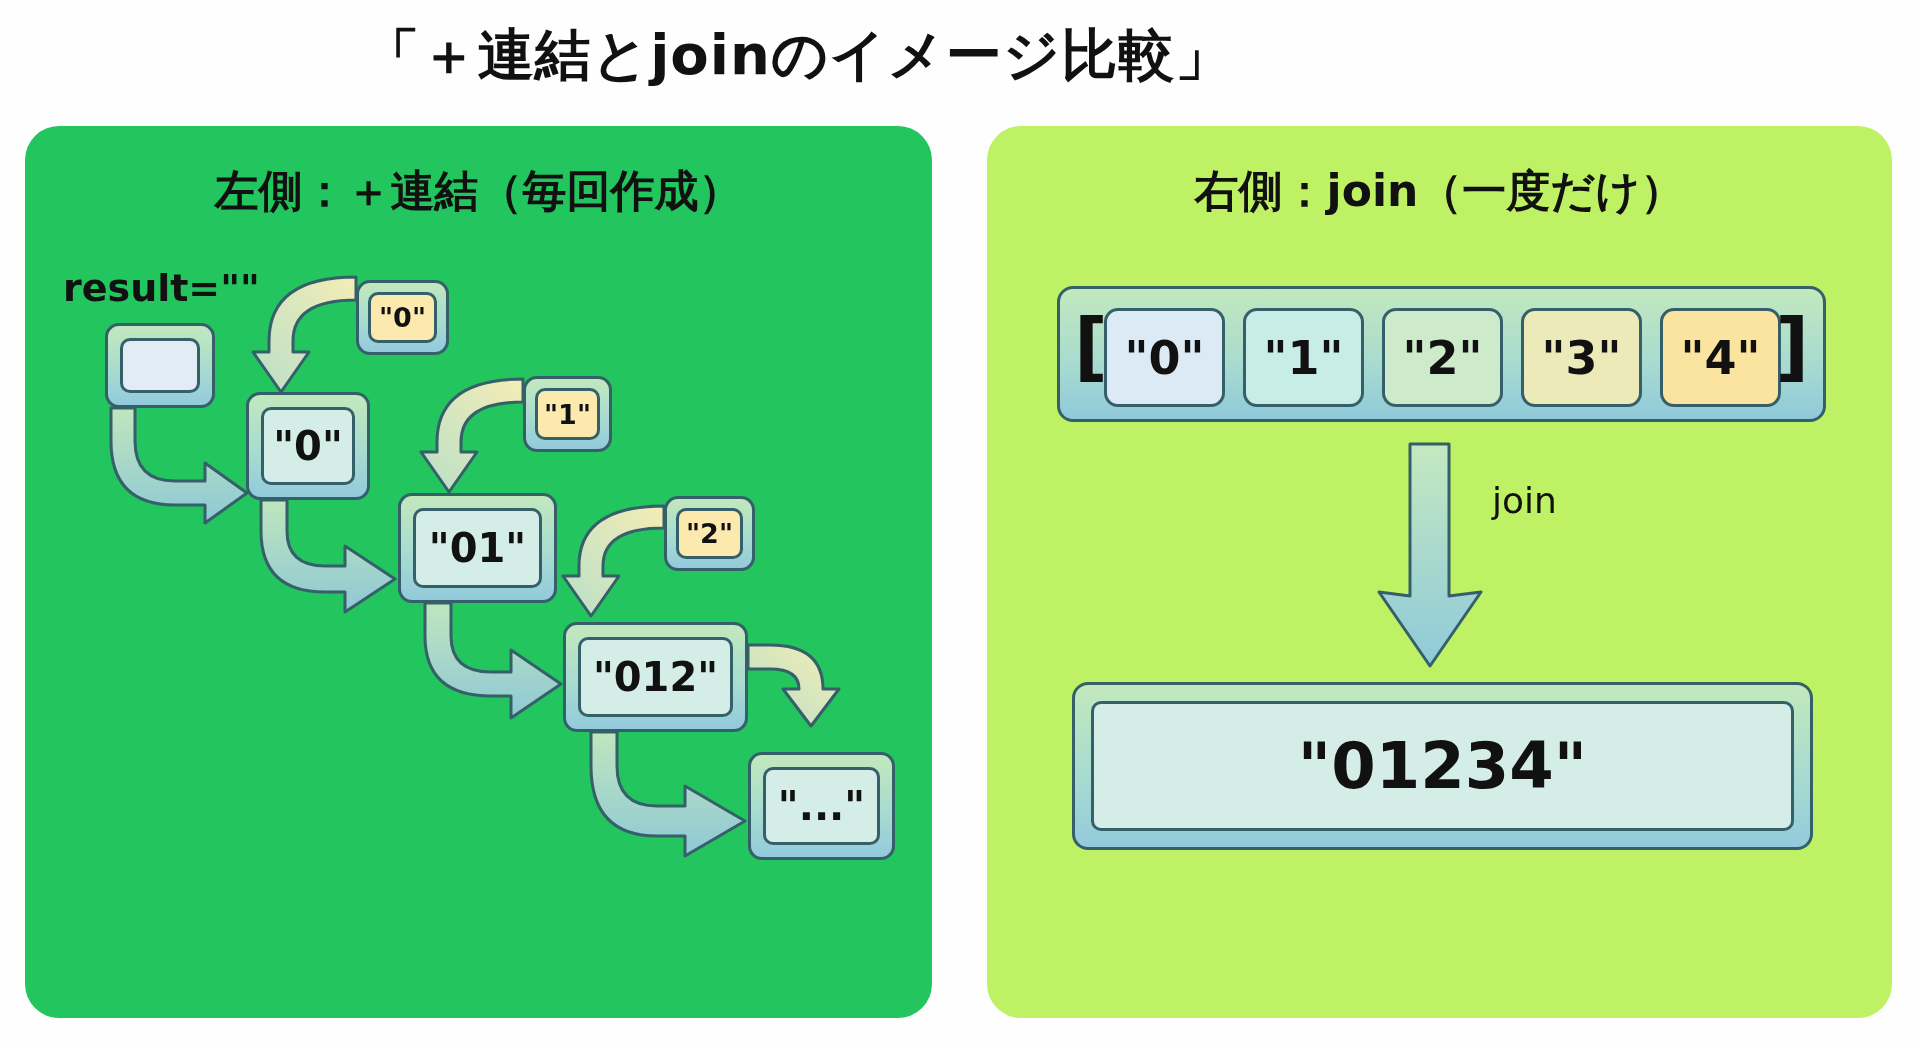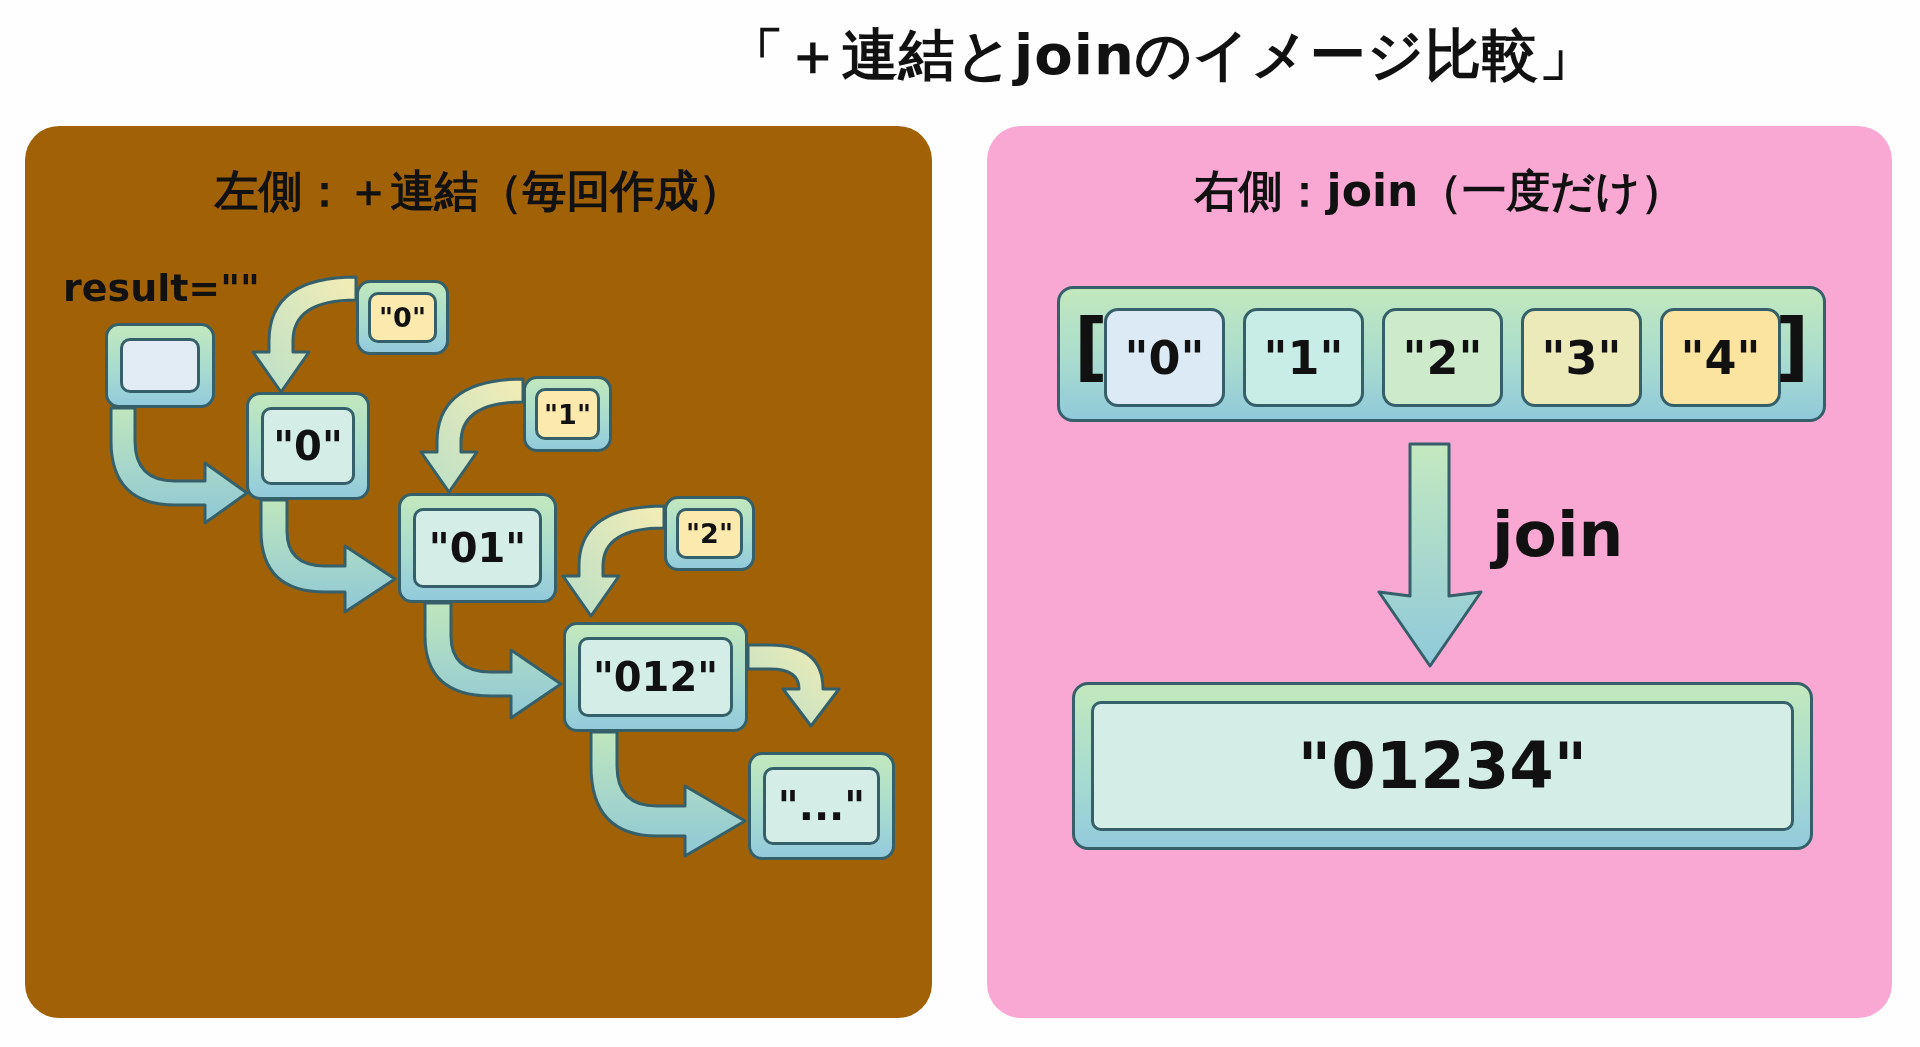"「＋連結とjoinのイメージ比較」" .title { text-align: right -> center }
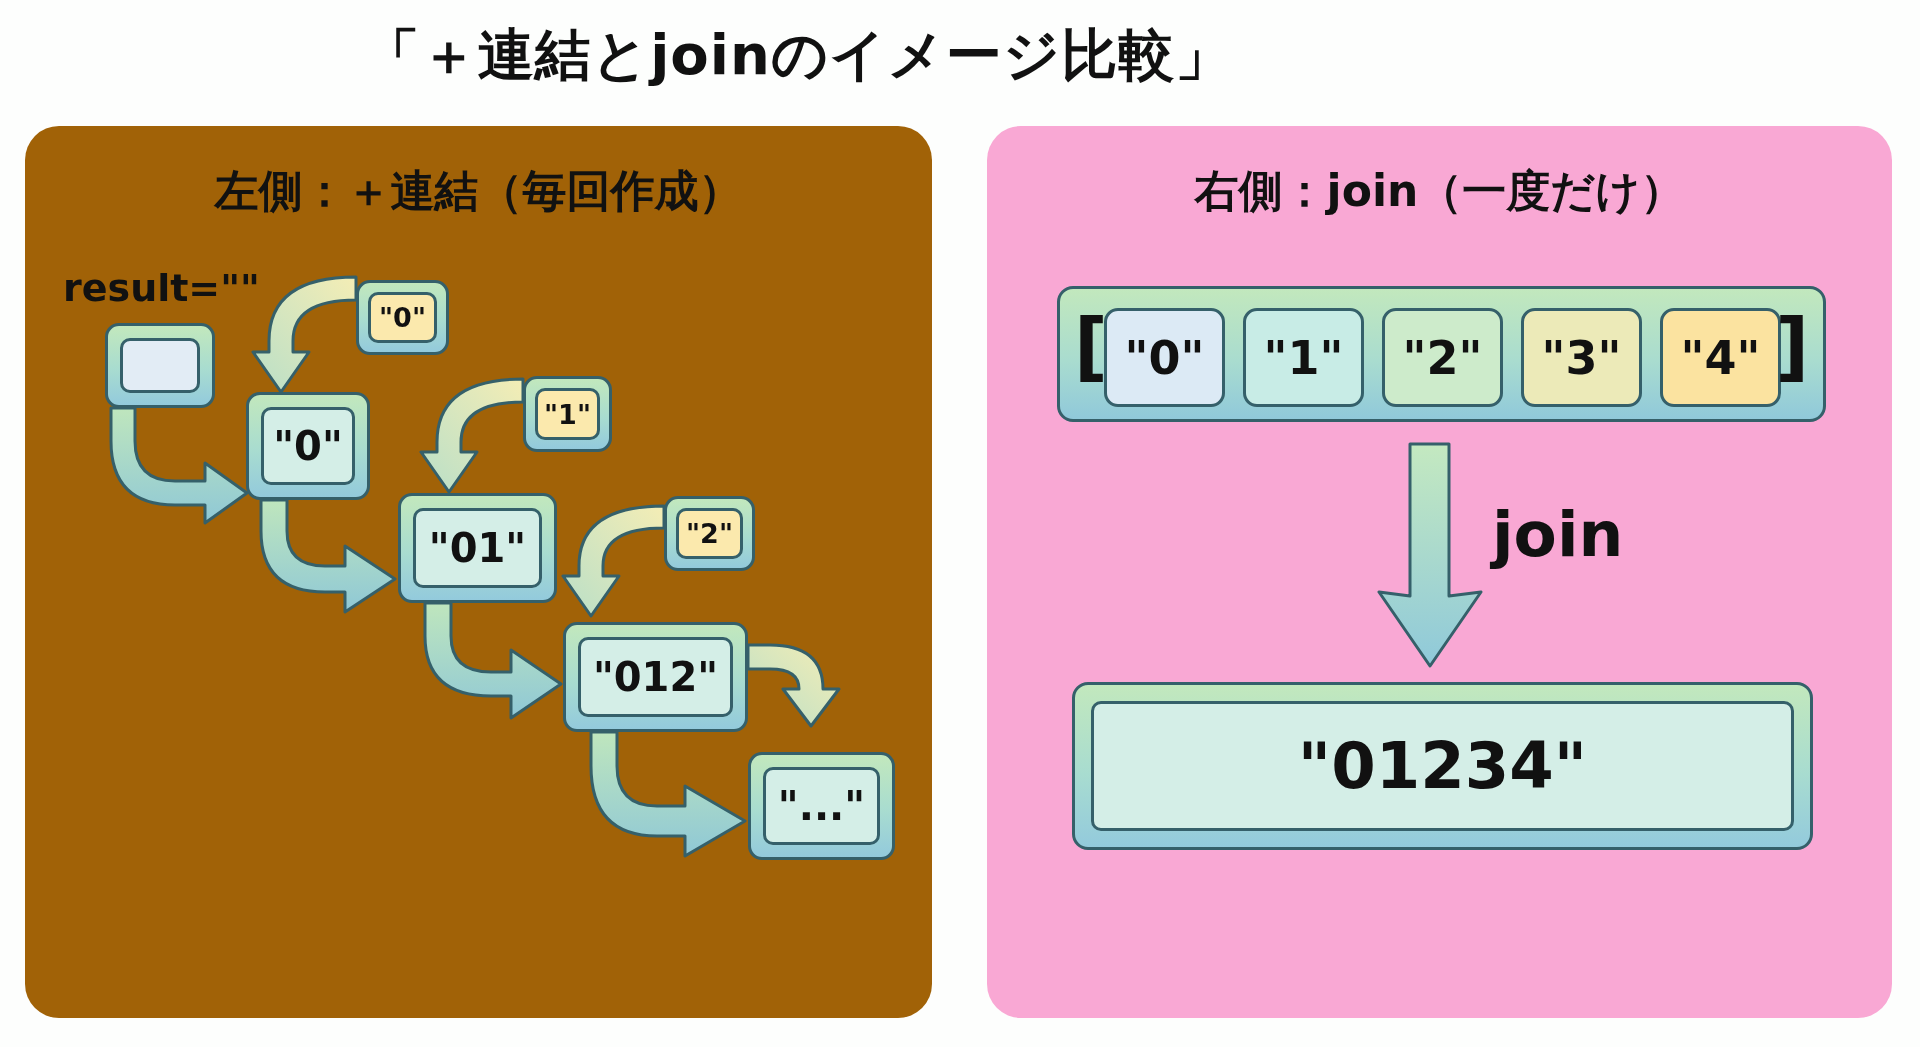"左側：＋連結（毎回作成）" .panel-left { background: #a16207 -> #22c55e }
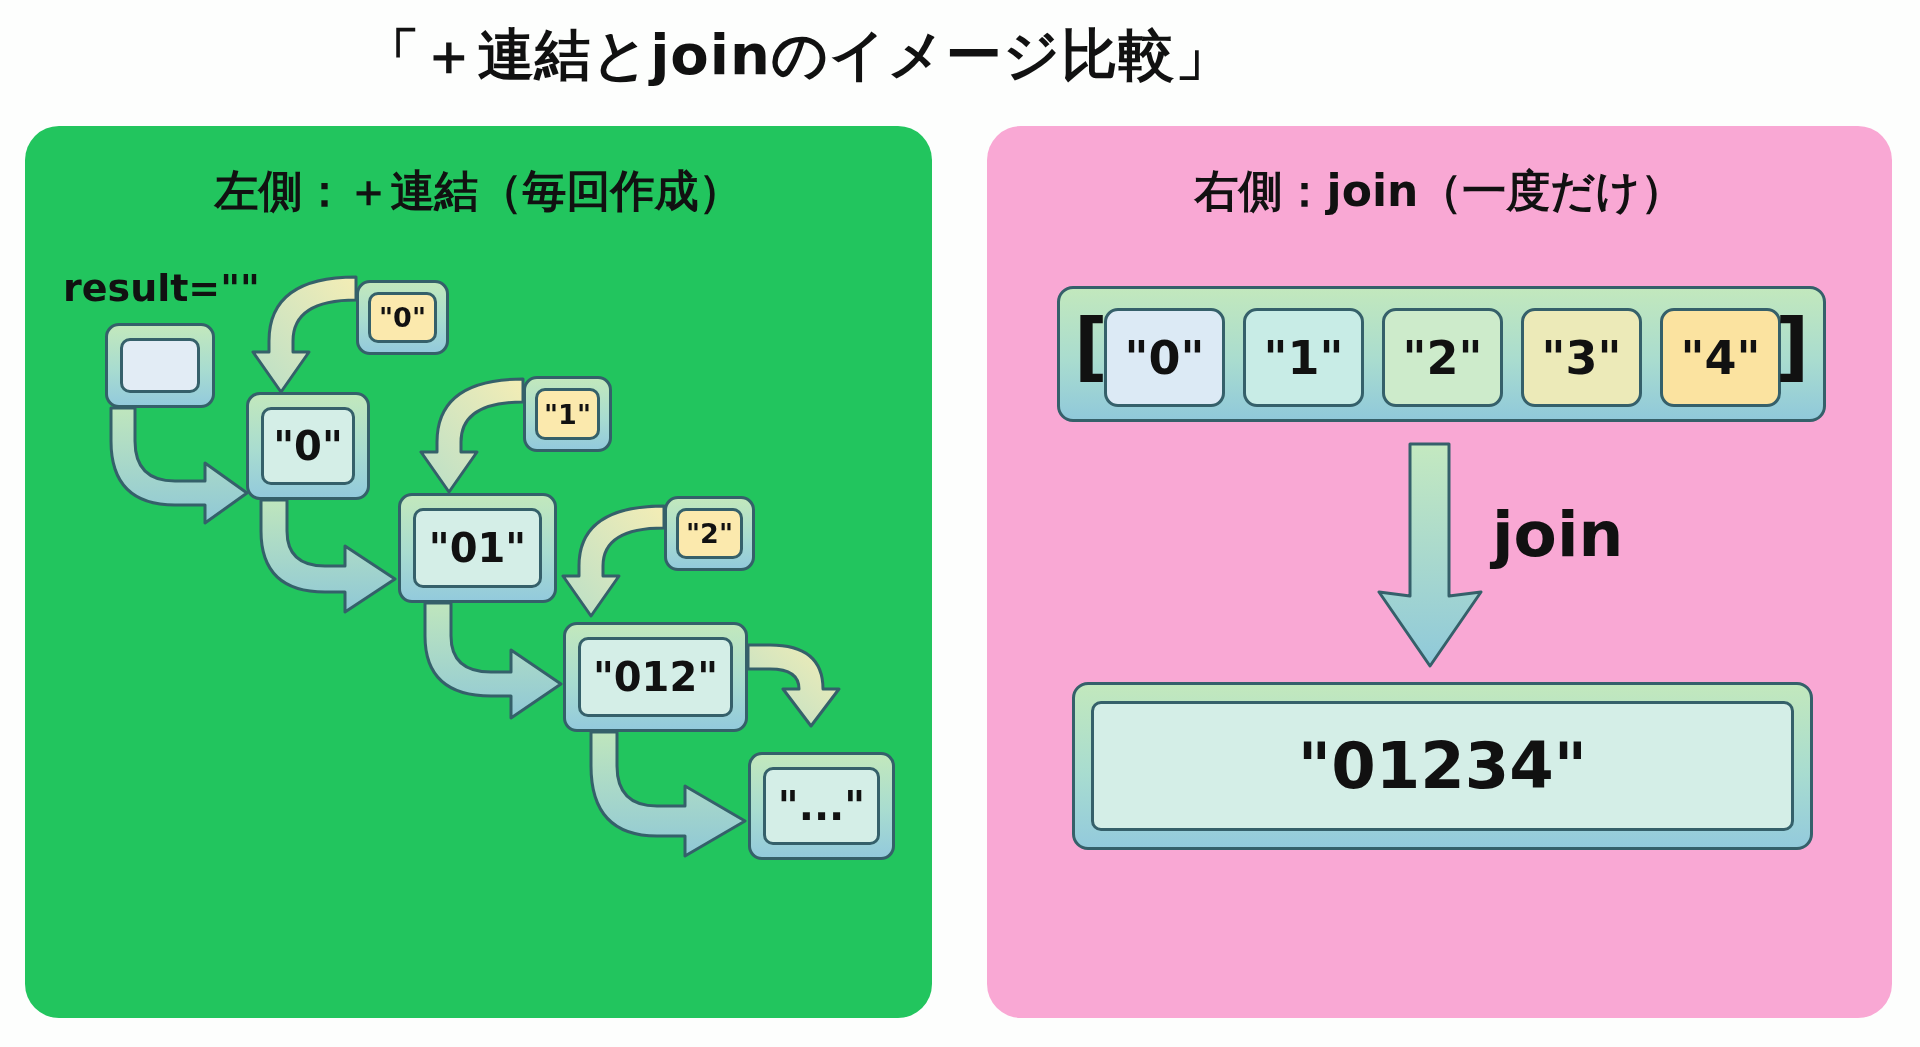"右側：join（一度だけ）" .panel-right { background: #f9a8d4 -> #bef264 }
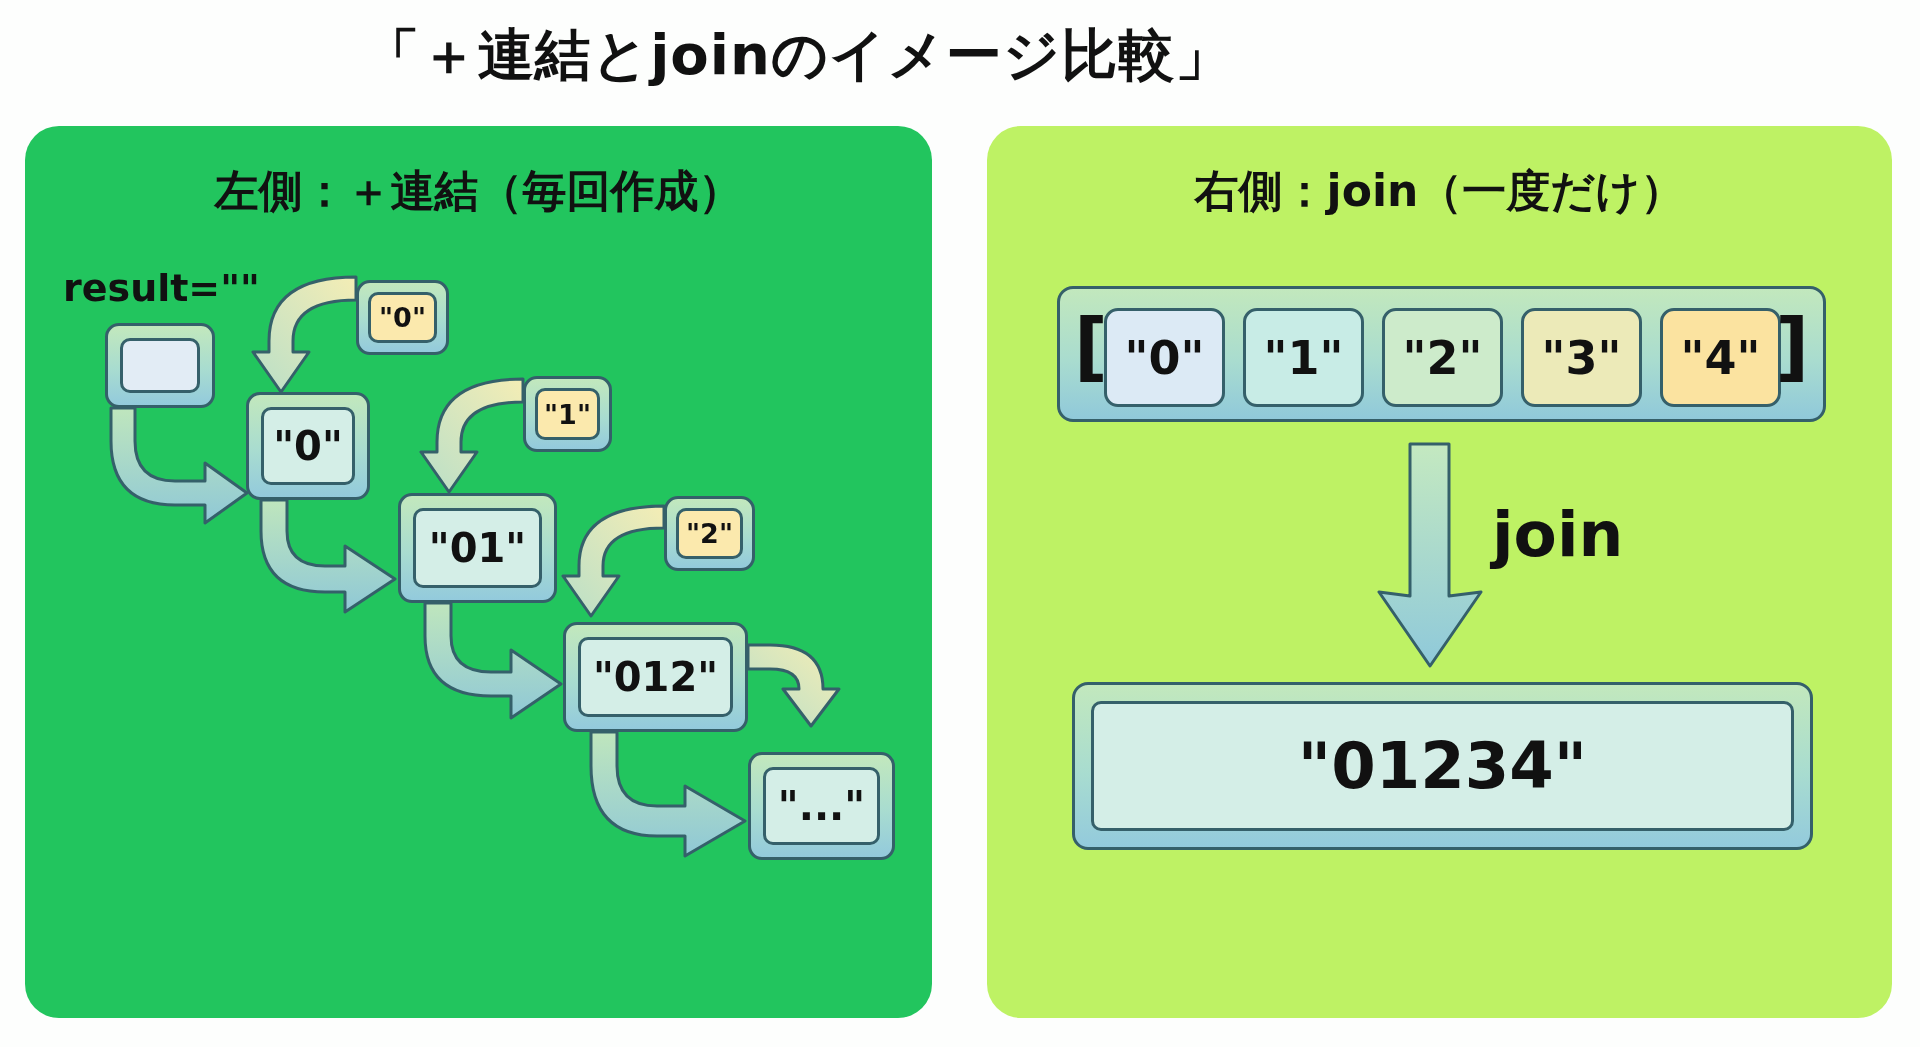"join" div.abs { font-size: 63px -> 36px; font-weight: bold -> normal; top: 372px -> 354px }
